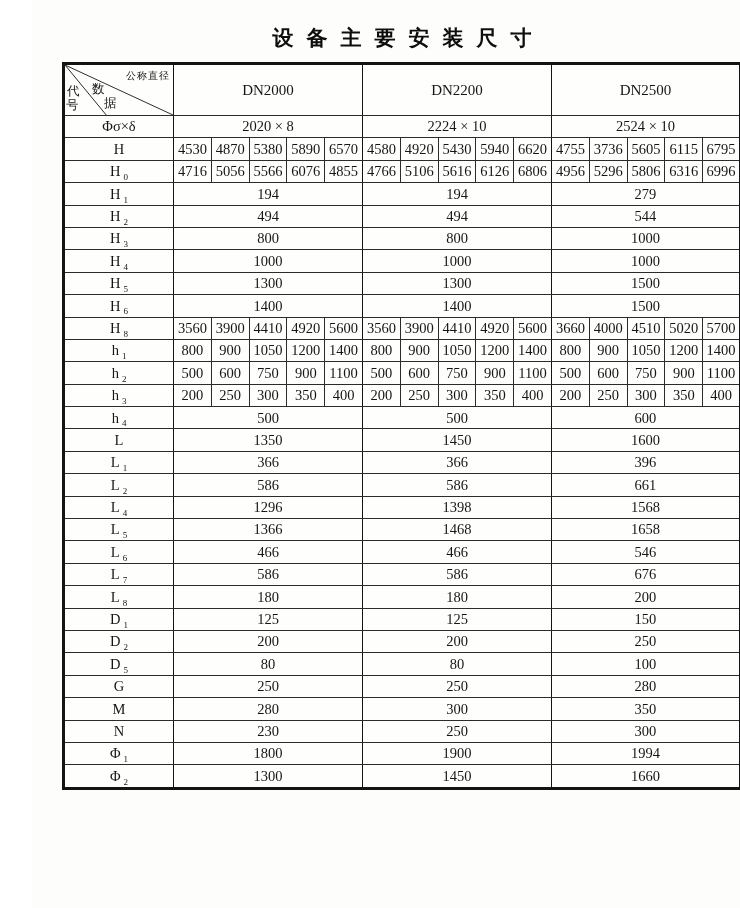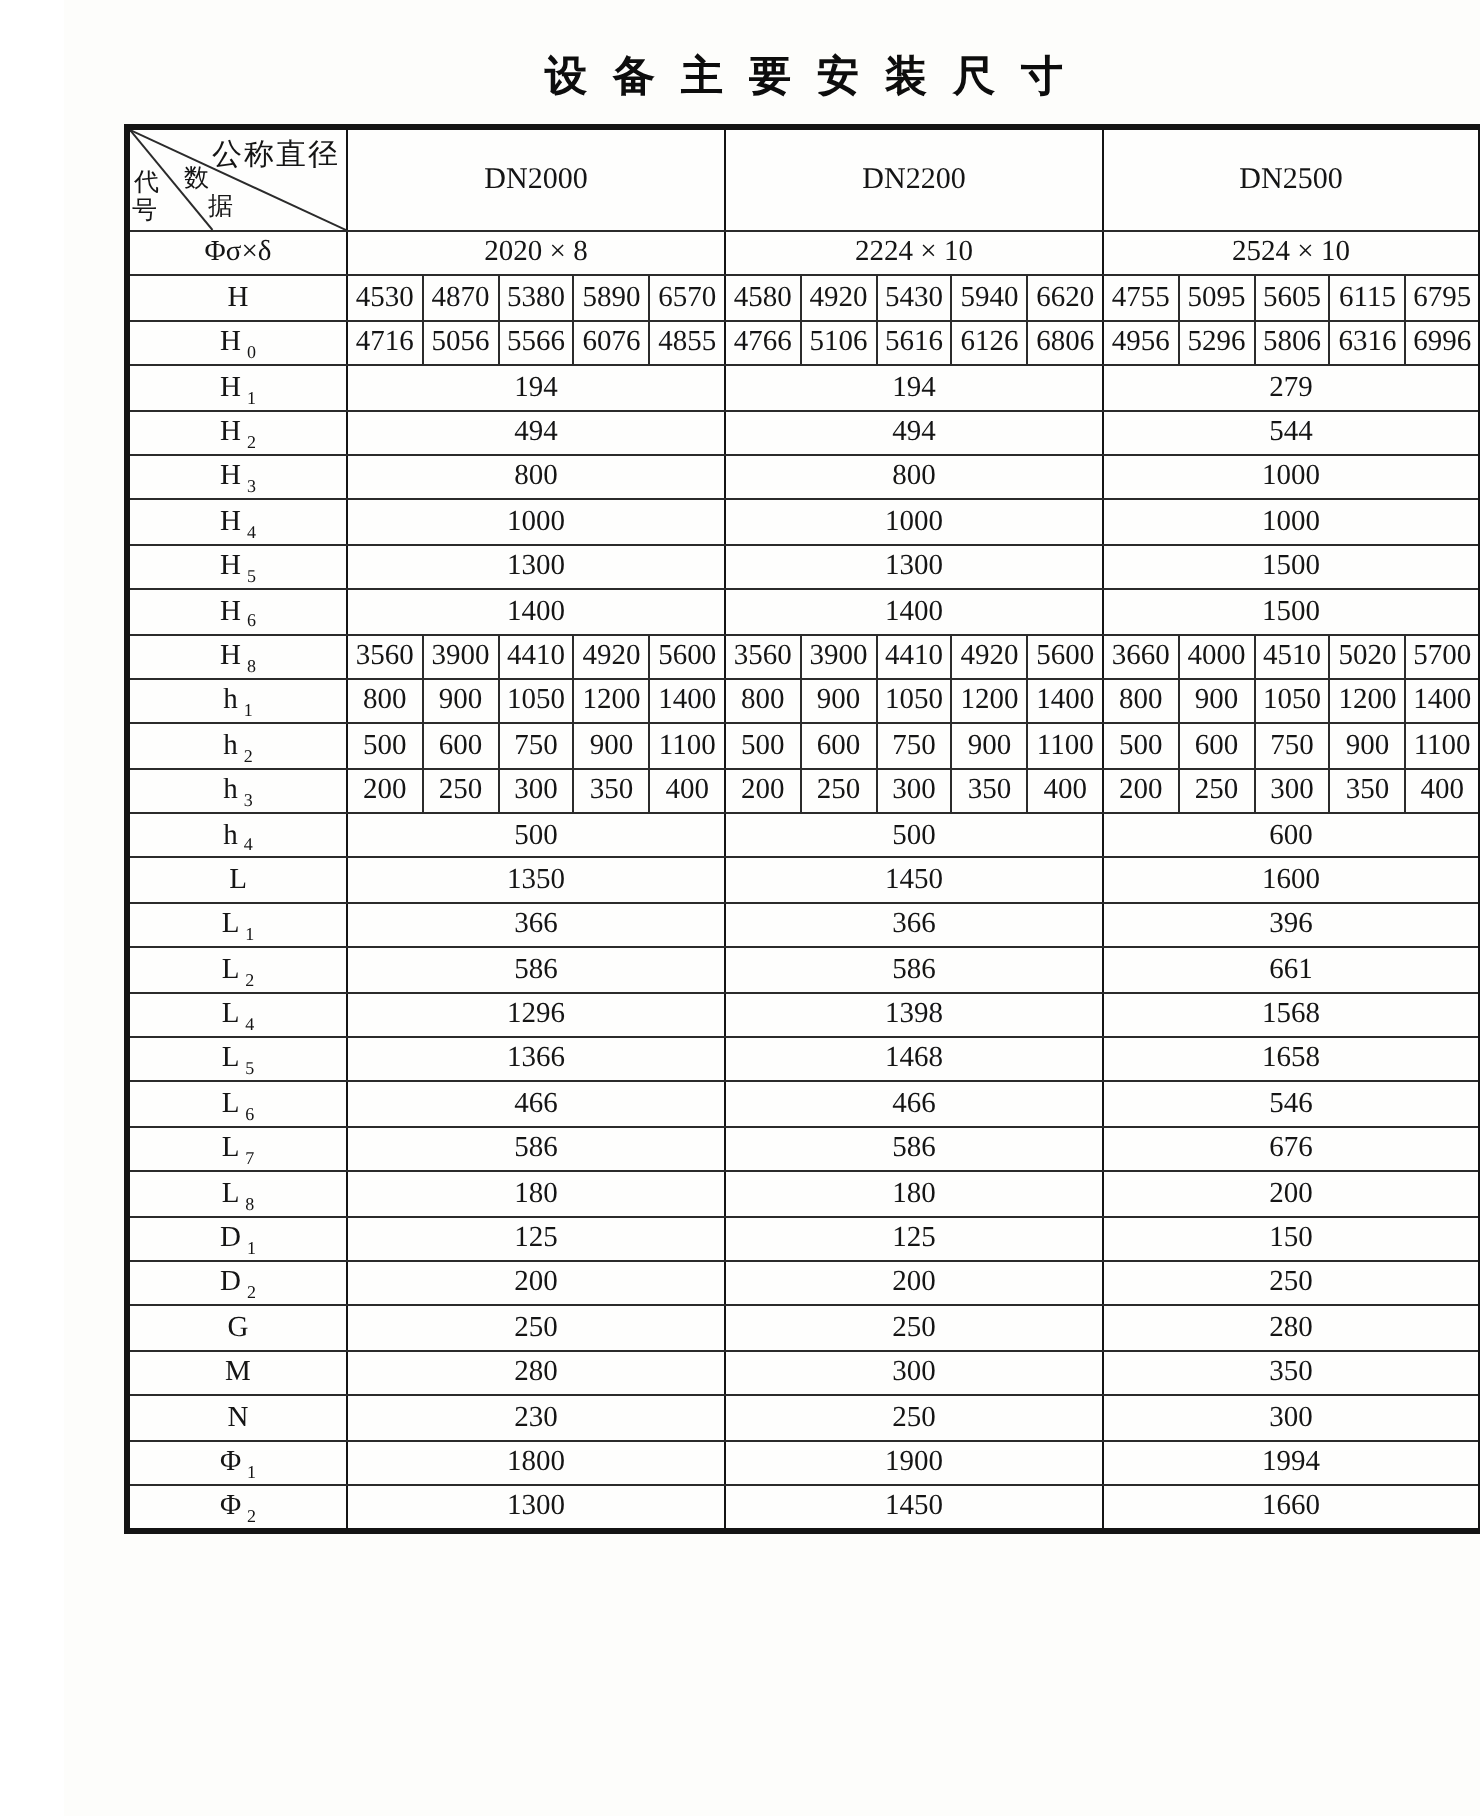"公称直径" .ctr { font-size: 15px -> 10px }
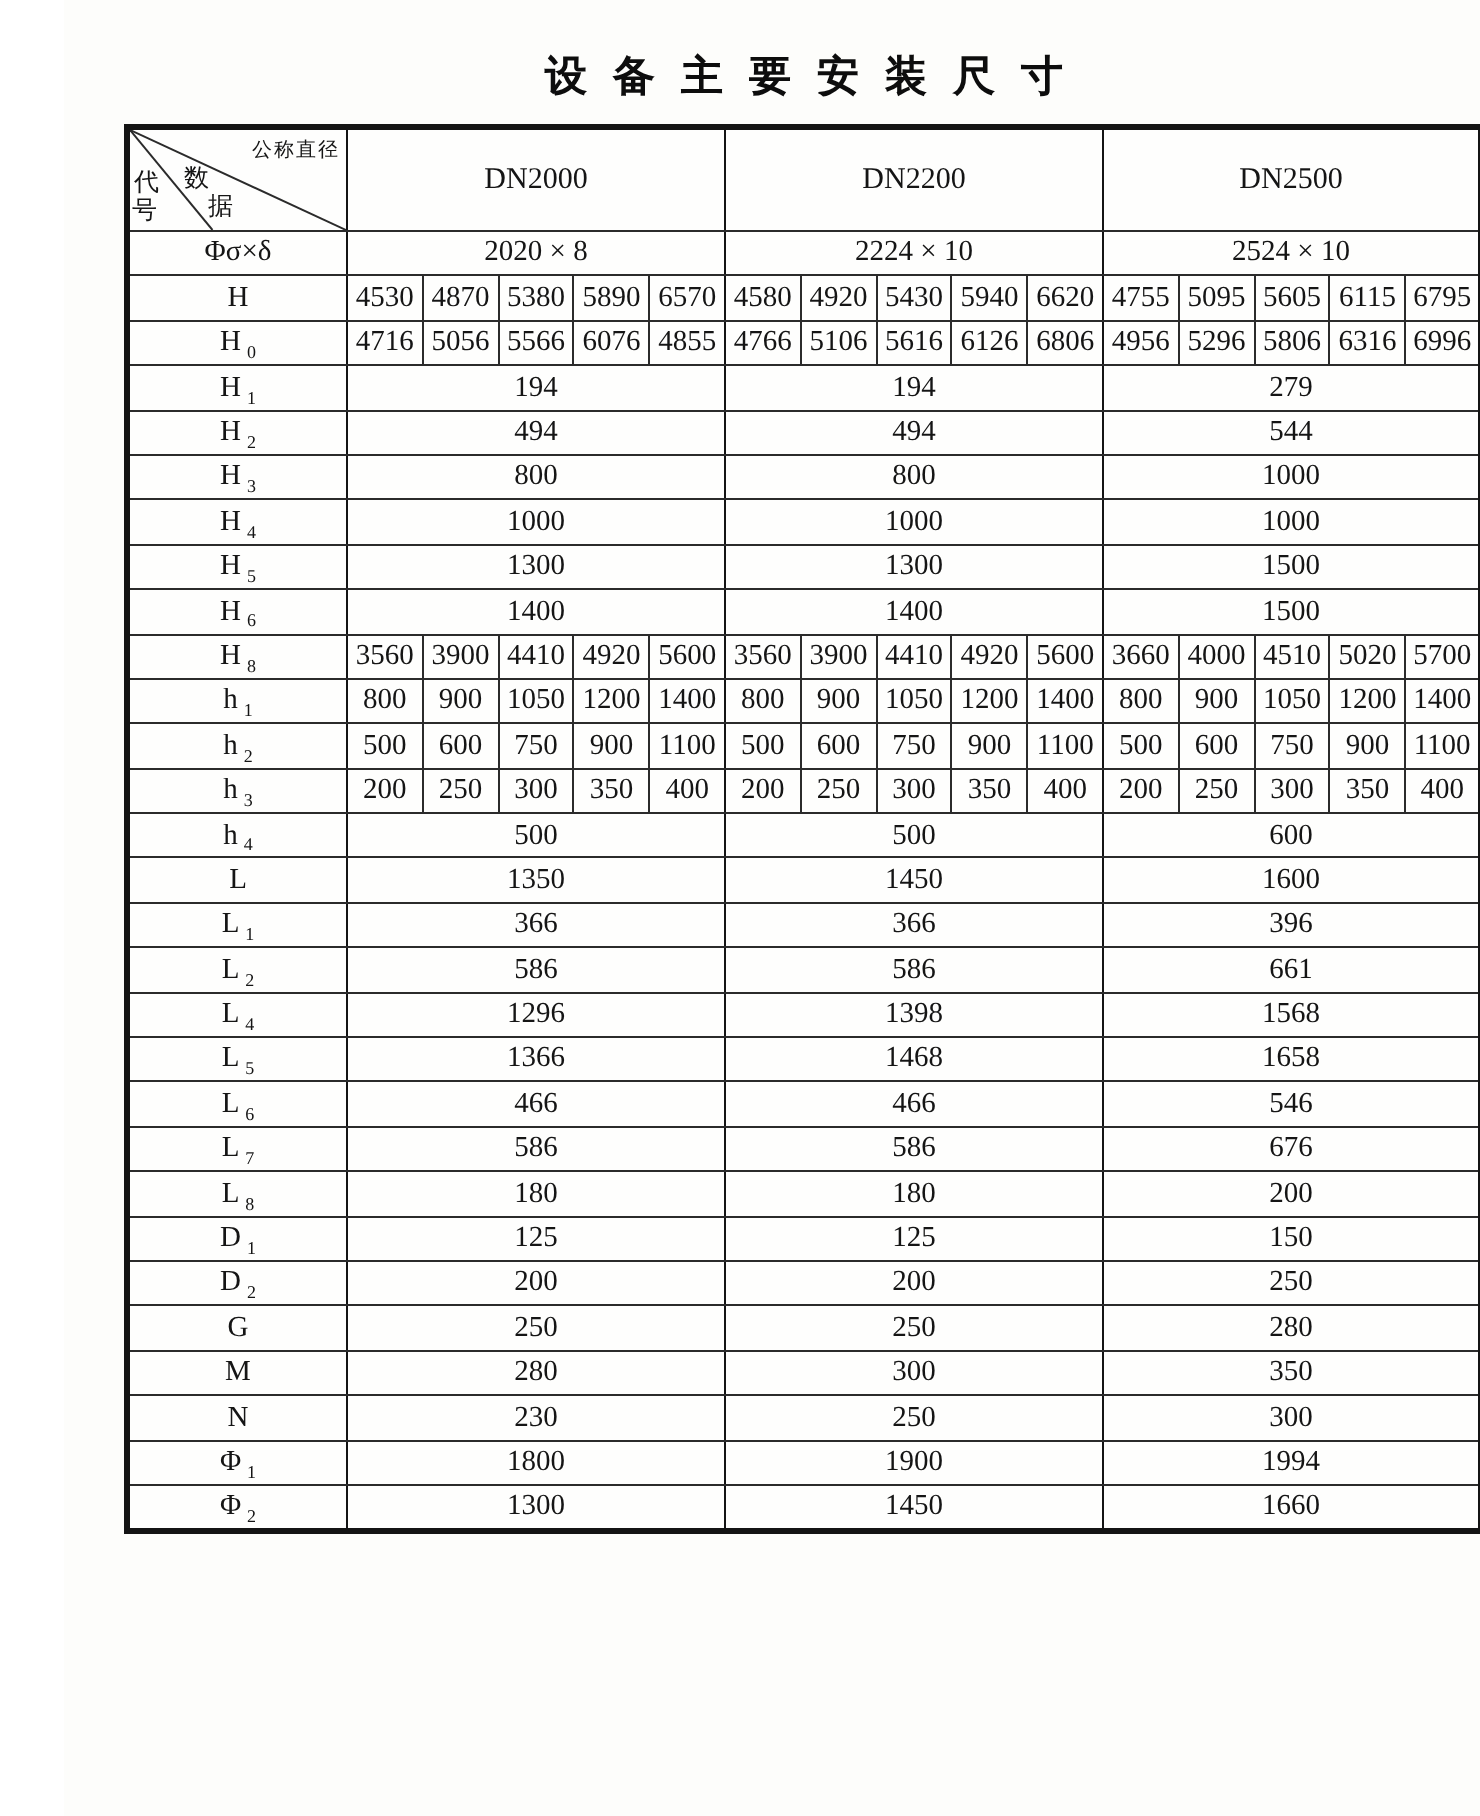"5095" td { text: 5095 -> 3736 }
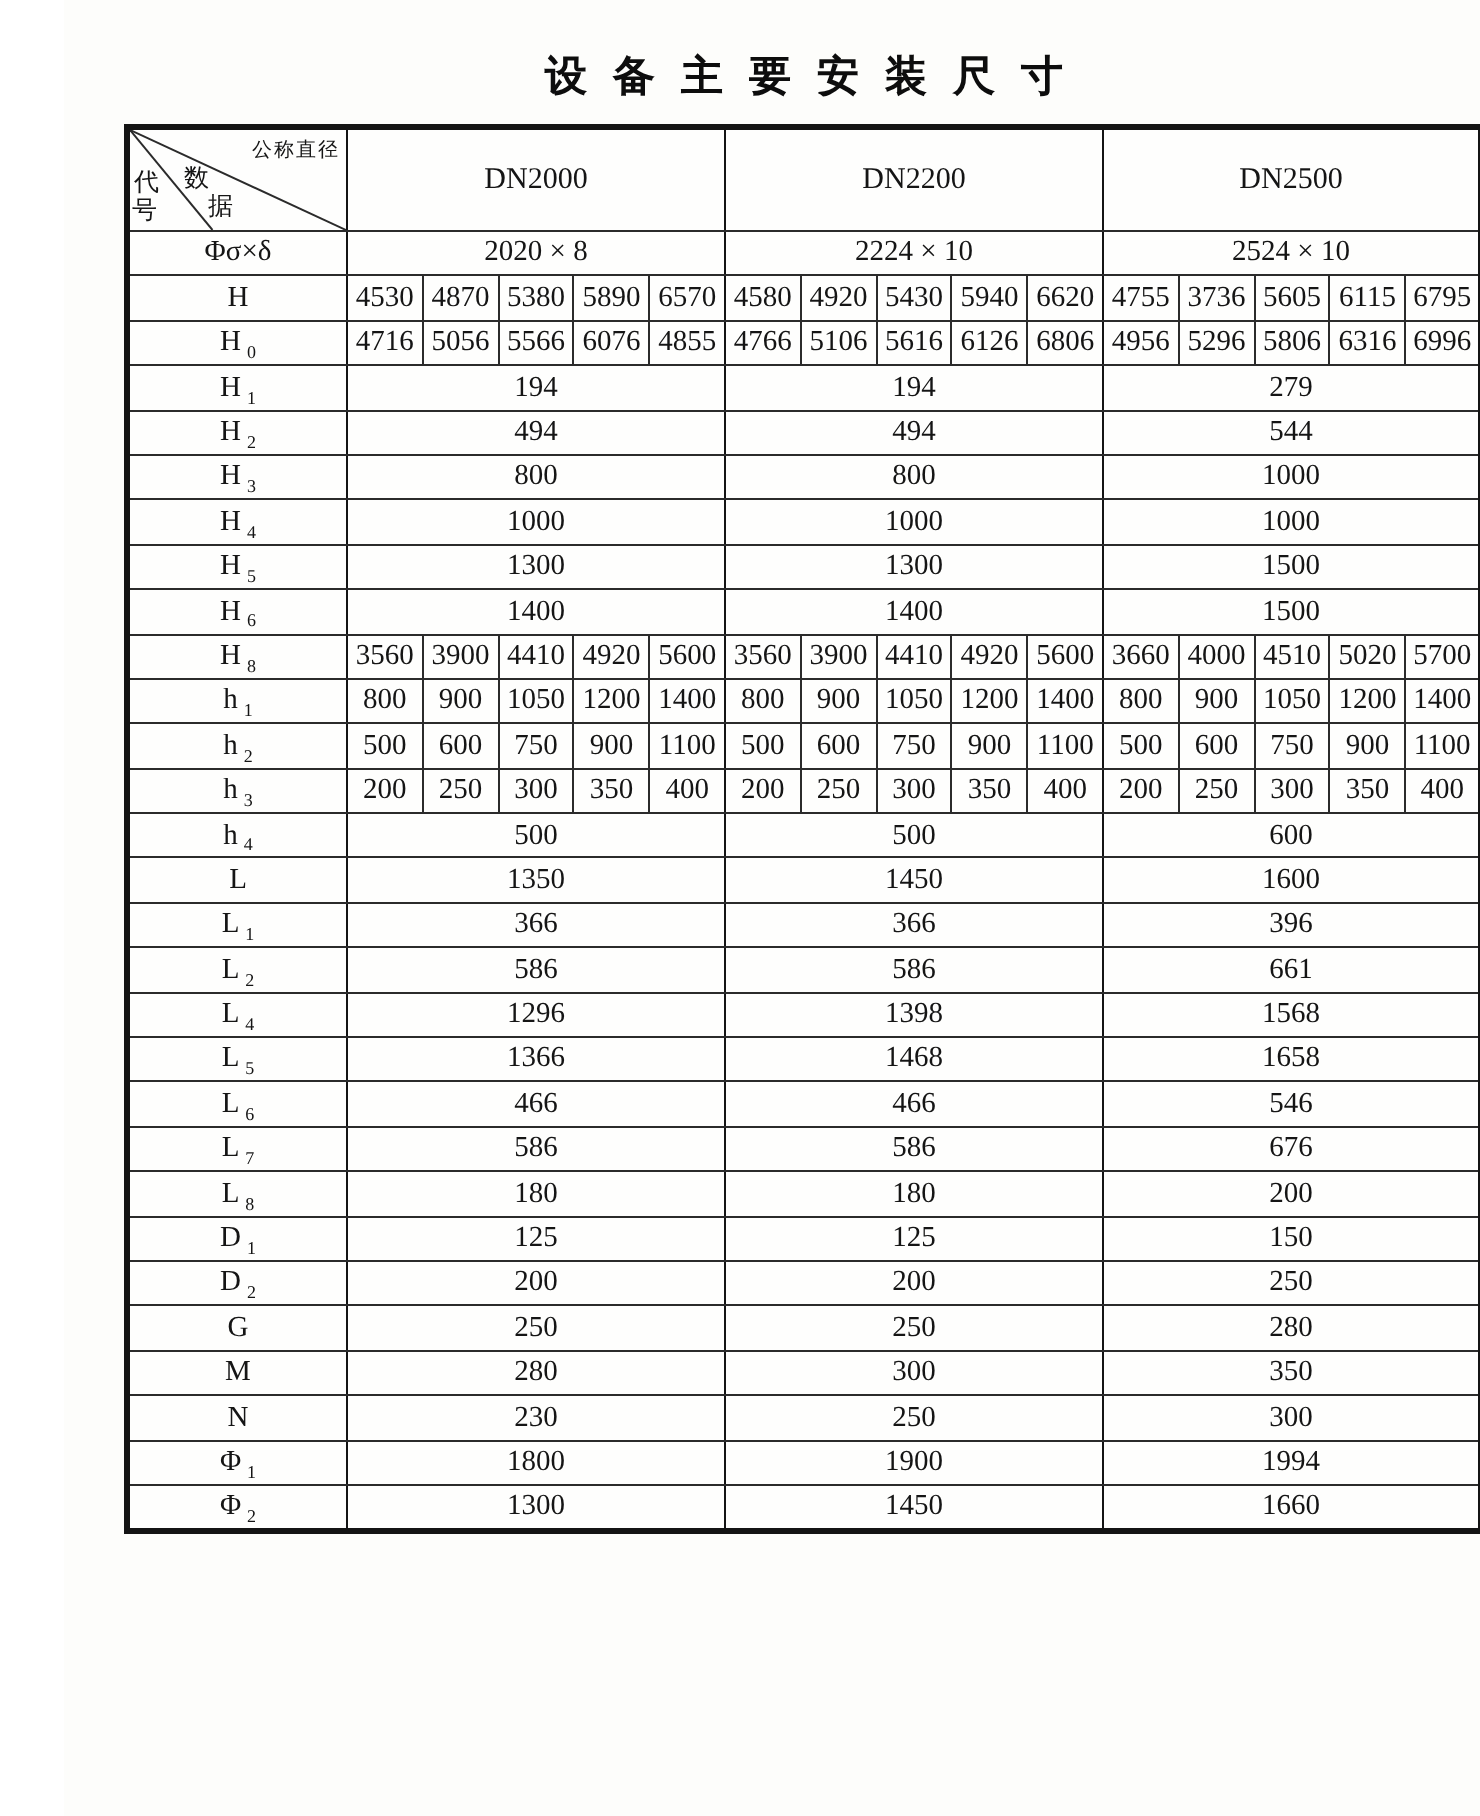"D 5" tr { html: none -> <tr> <td>D<sub>5</sub></td> <td>80</td> <td>80</td> <td>100</td> </tr> }
